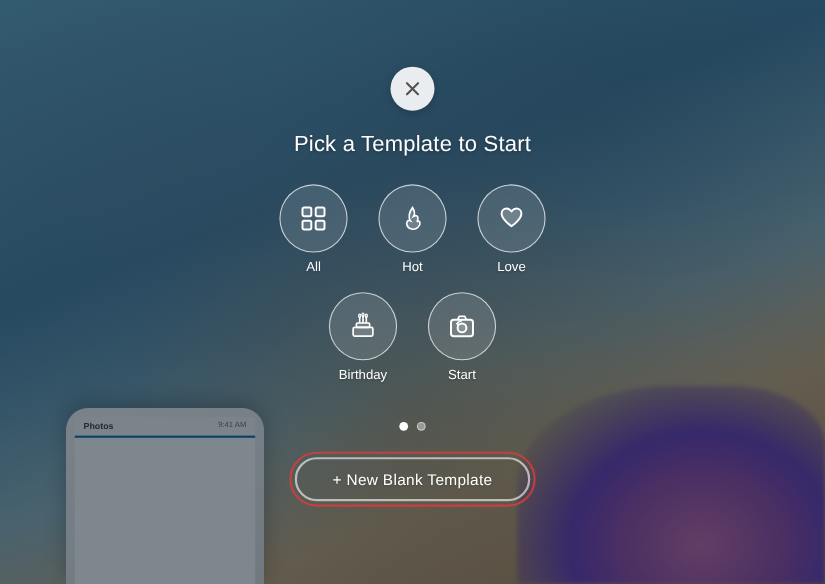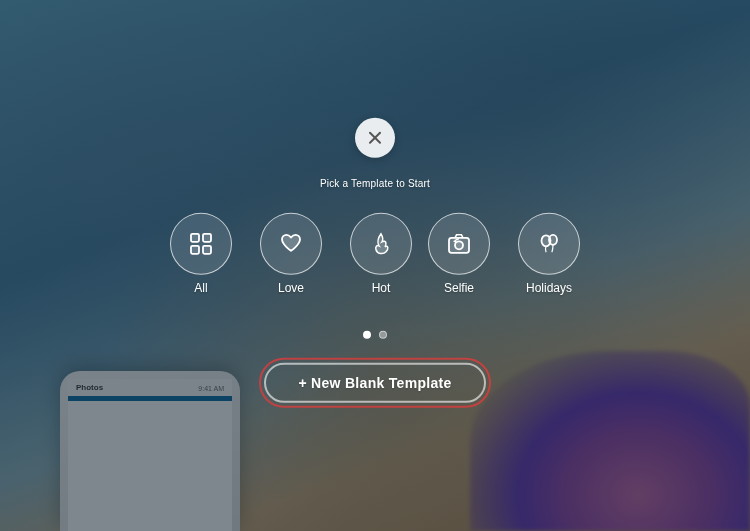"Pick a Template to Start" .modal-title { font-size: 10px -> 20px }
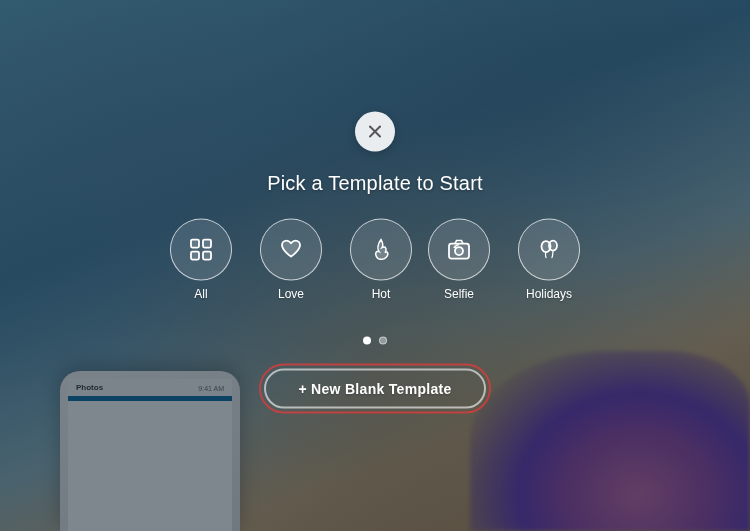"All" .template-grid { flex-direction: row -> column }
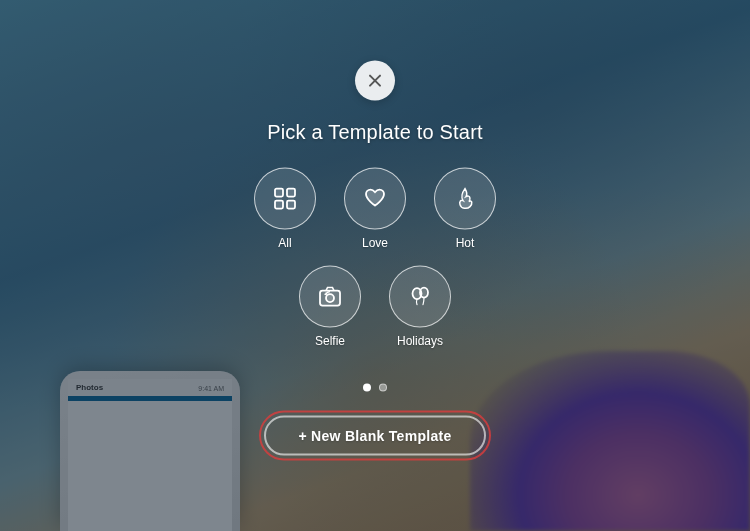"Love" div.template-item { order: before "Hot" -> after "Hot" }
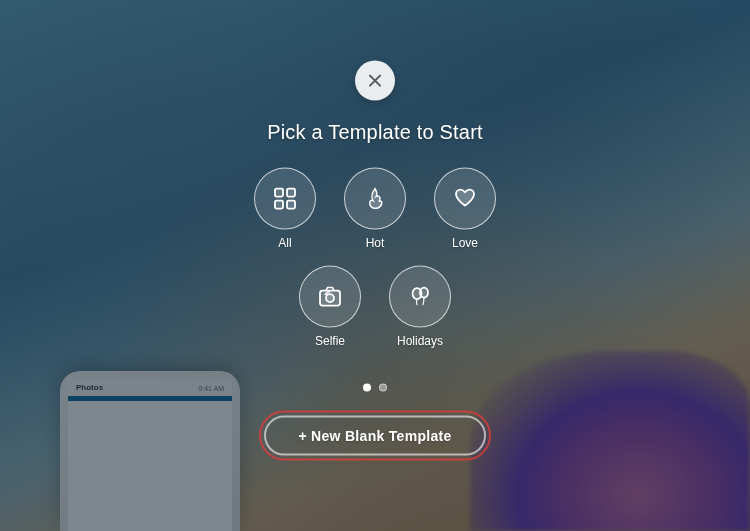"Birthday" div.template-item { html: none -> <div> <div> <svg> <rect></rect> <rect></rect> <line></line> <line></line> <line></line> <ellipse></ellipse> <ellipse></ellipse> <ellipse></ellipse> </svg> </div> <span>Birthday</span> </div> }
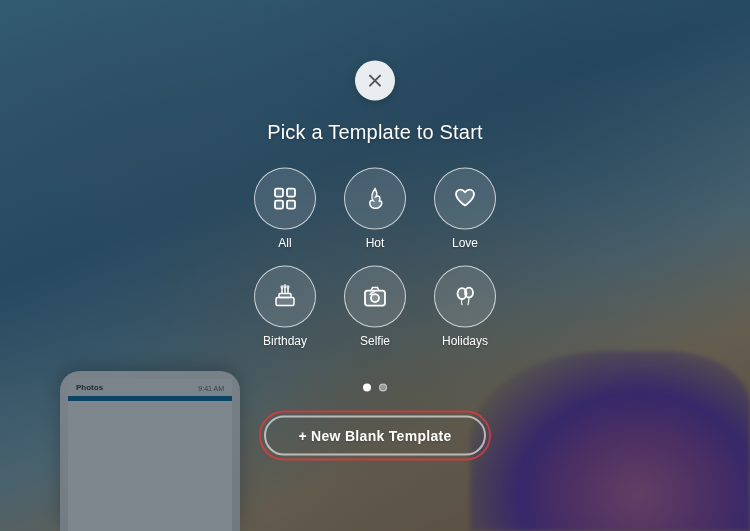"Selfie" span.template-label { text: Selfie -> Start }
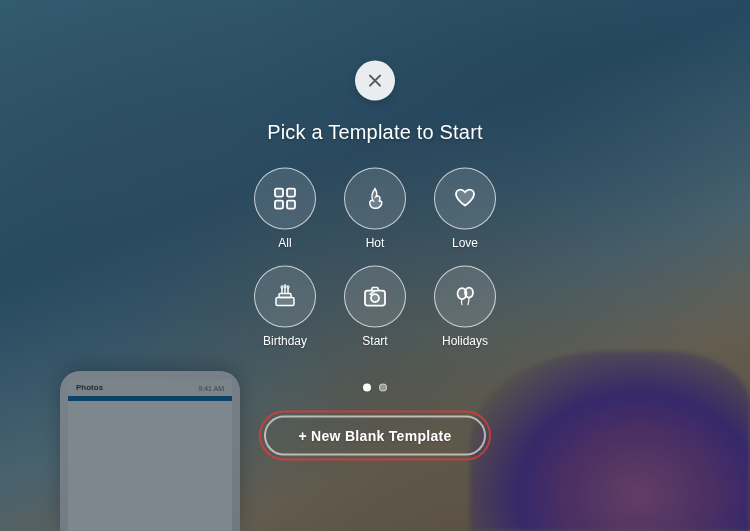"Holidays" div.template-item { html: <div> <div> <svg> <ellipse></ellipse> <ellipse></ellipse> <path></path> <path></path> </svg> </div> <span>Holidays</span> </div> -> none }
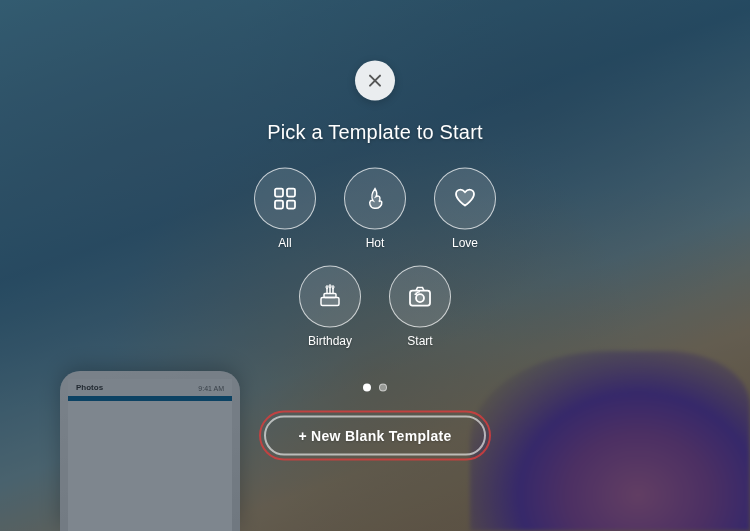"Photos" .phone-screen-header { align-items: flex-end -> flex-start; border-bottom: 5px solid #0369a1 -> 2px solid #0369a1 }
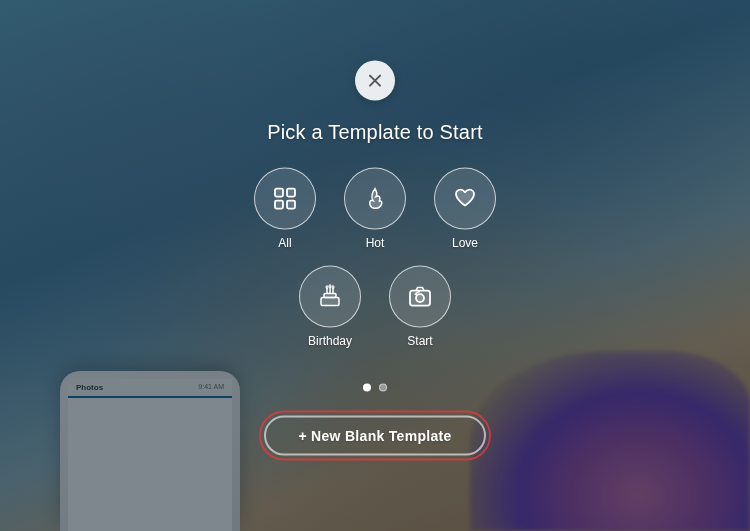"+ New Blank Template" .new-template-btn { font-weight: 700 -> 400 }
